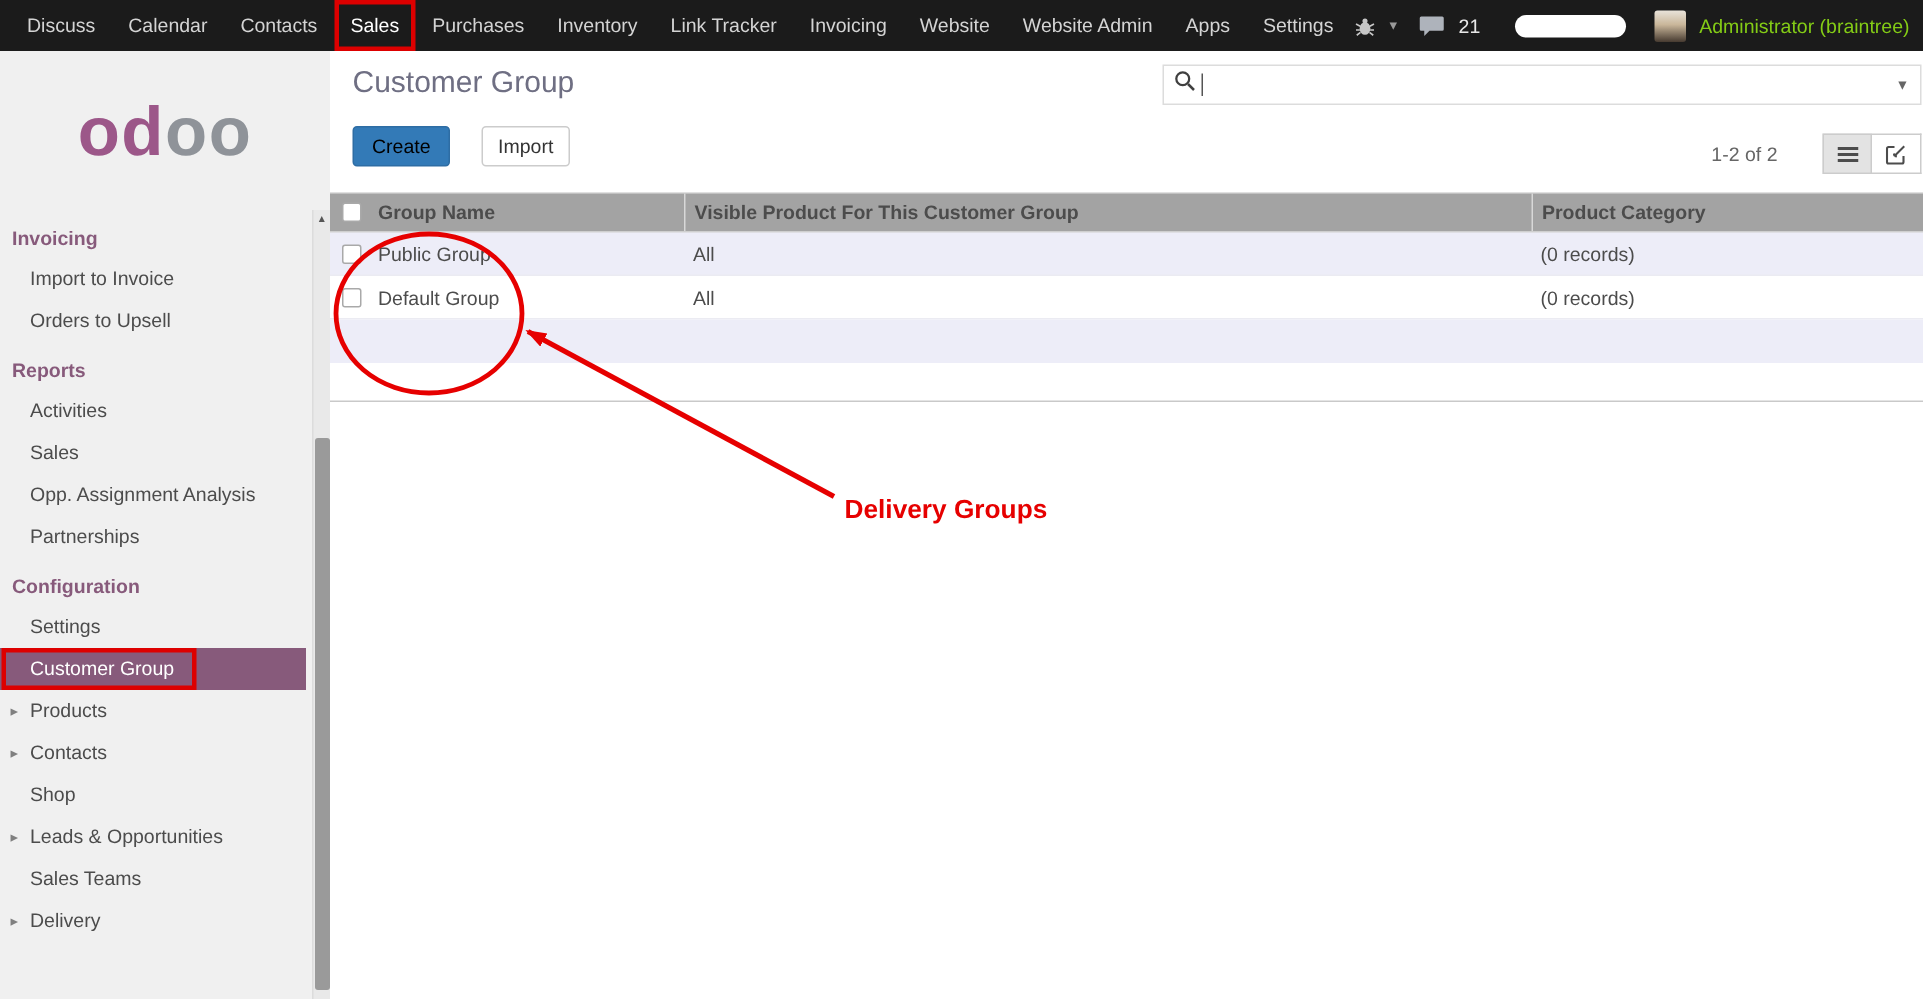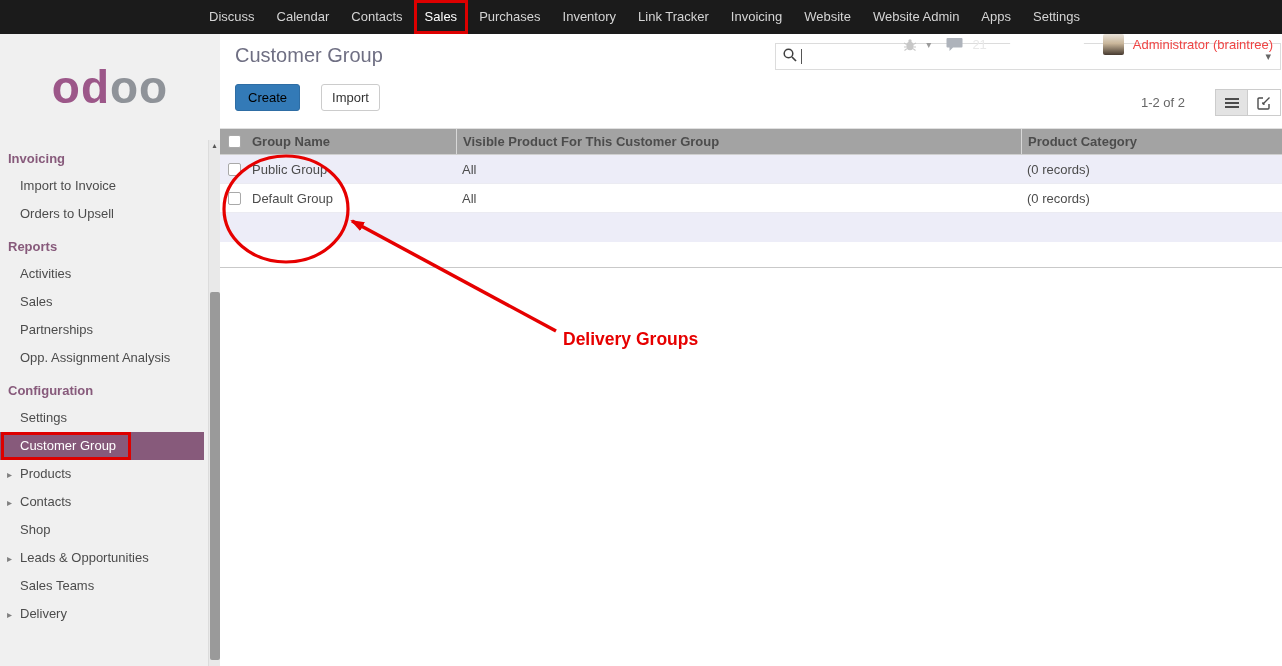"Discuss" .topbar { flex-direction: column -> none }
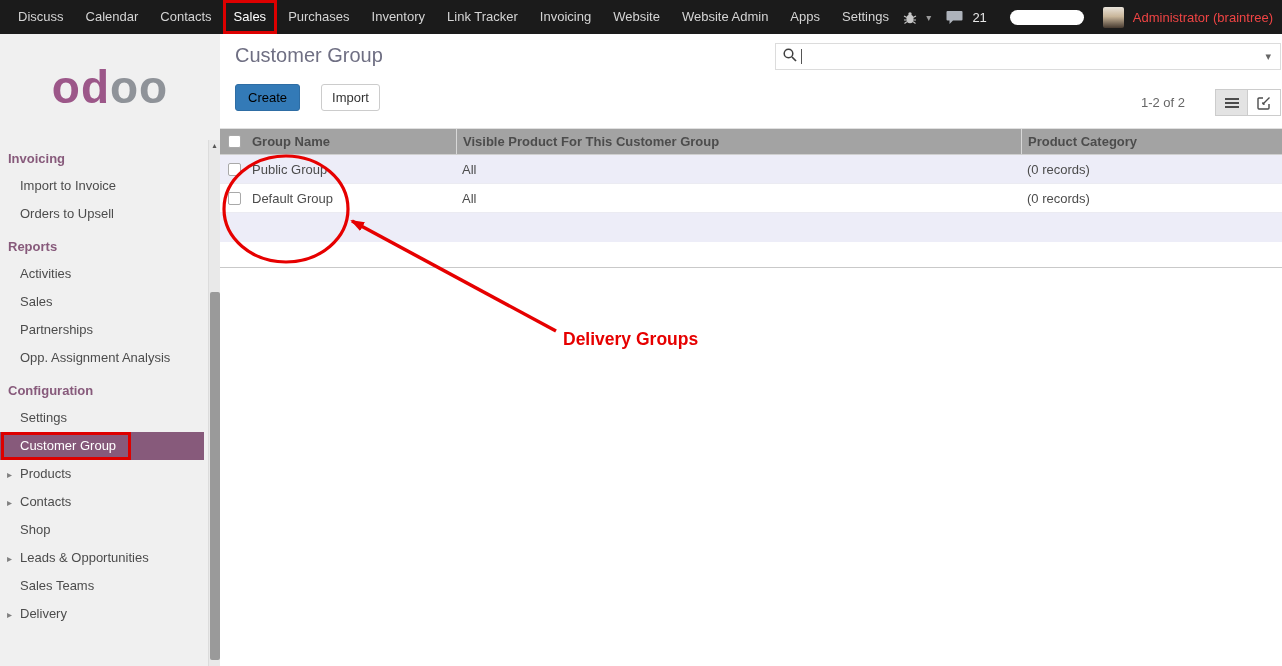"Administrator (braintree)" .user-label { color: #ef4444 -> #84cc16 }
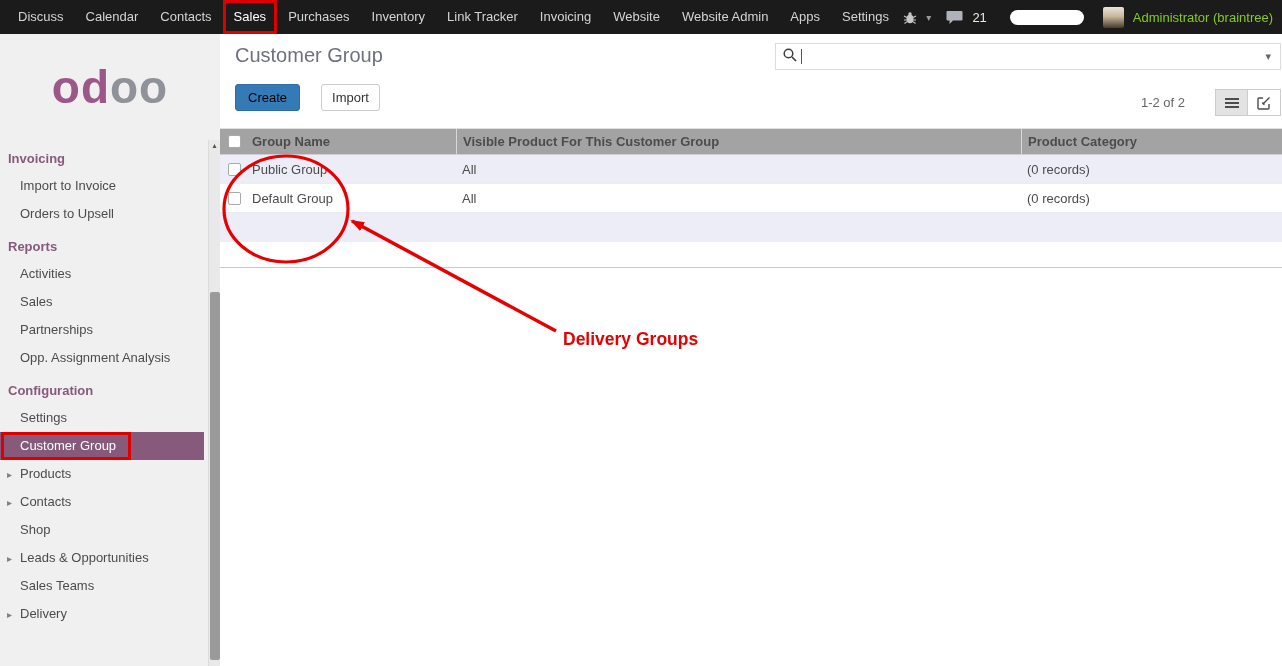"Partnerships" div.side-item { order: before "Opp. Assignment Analysis" -> after "Opp. Assignment Analysis" }
